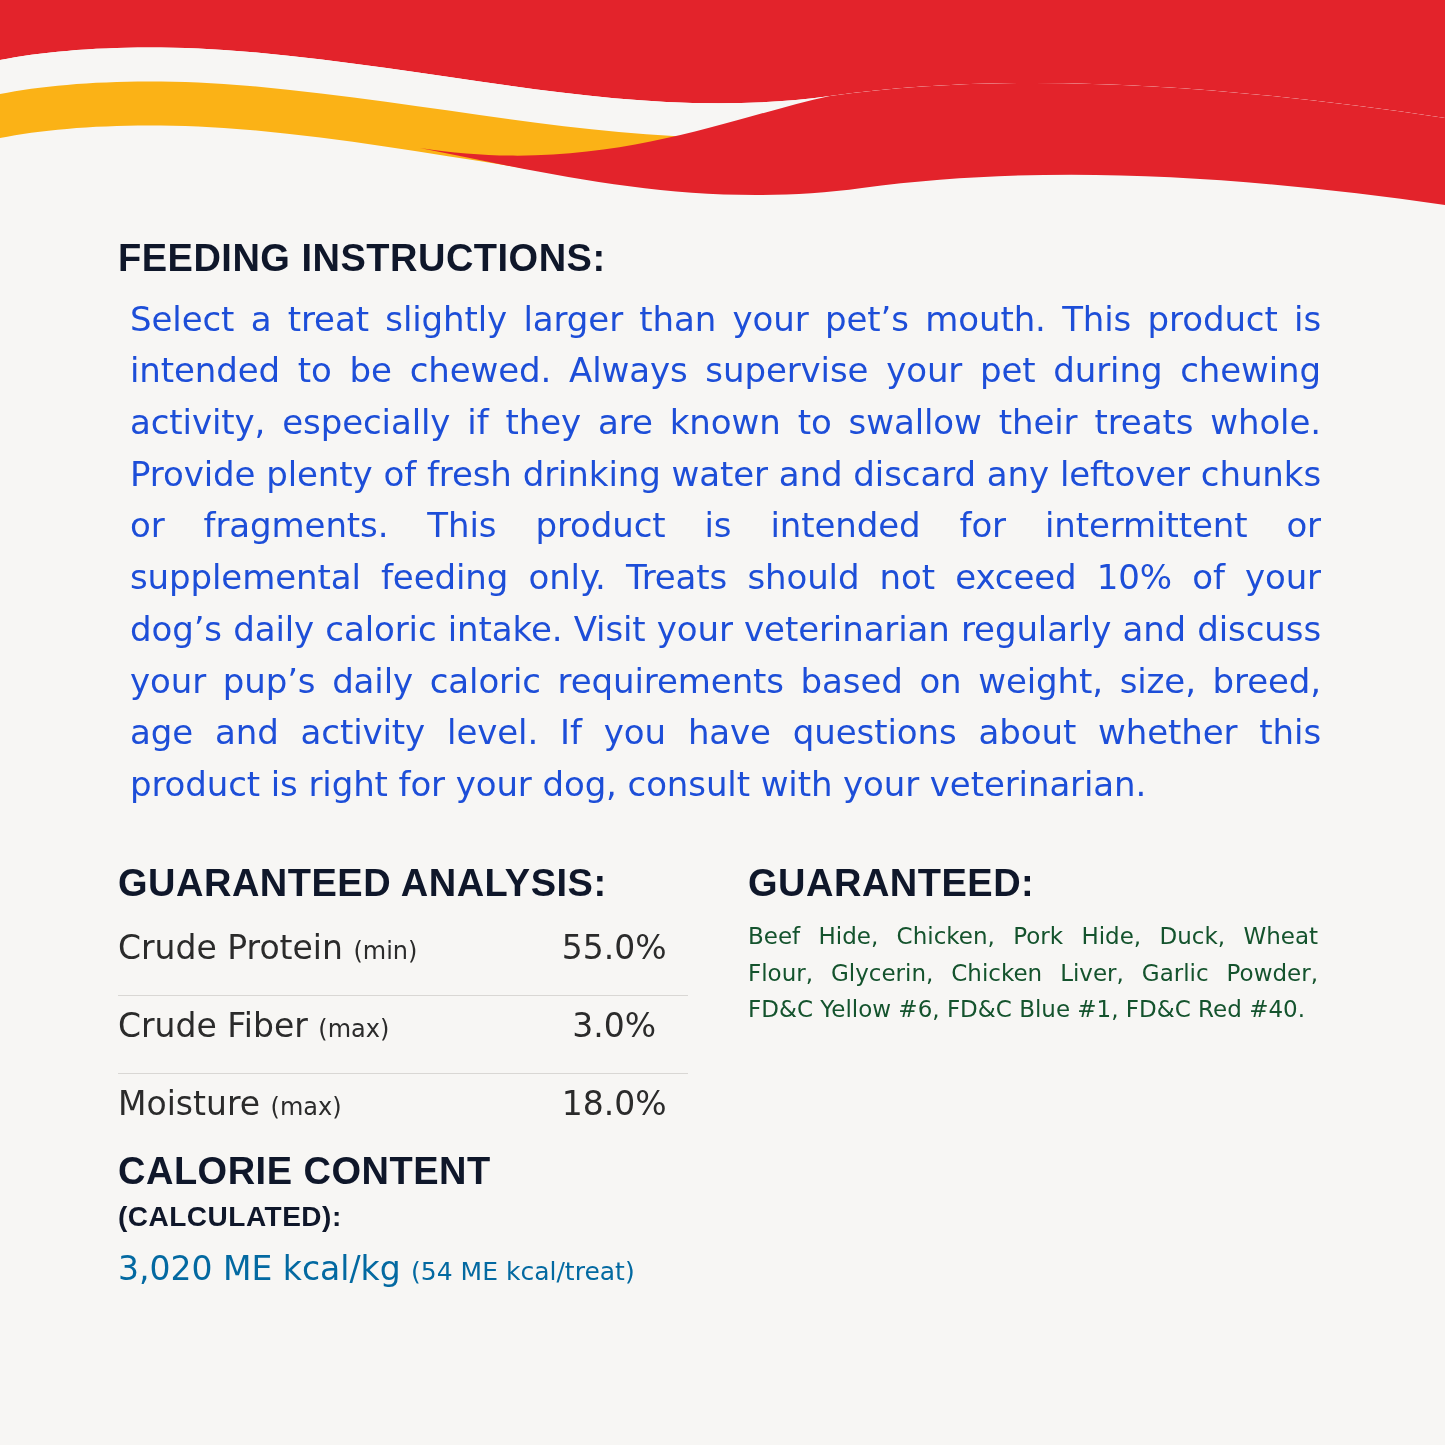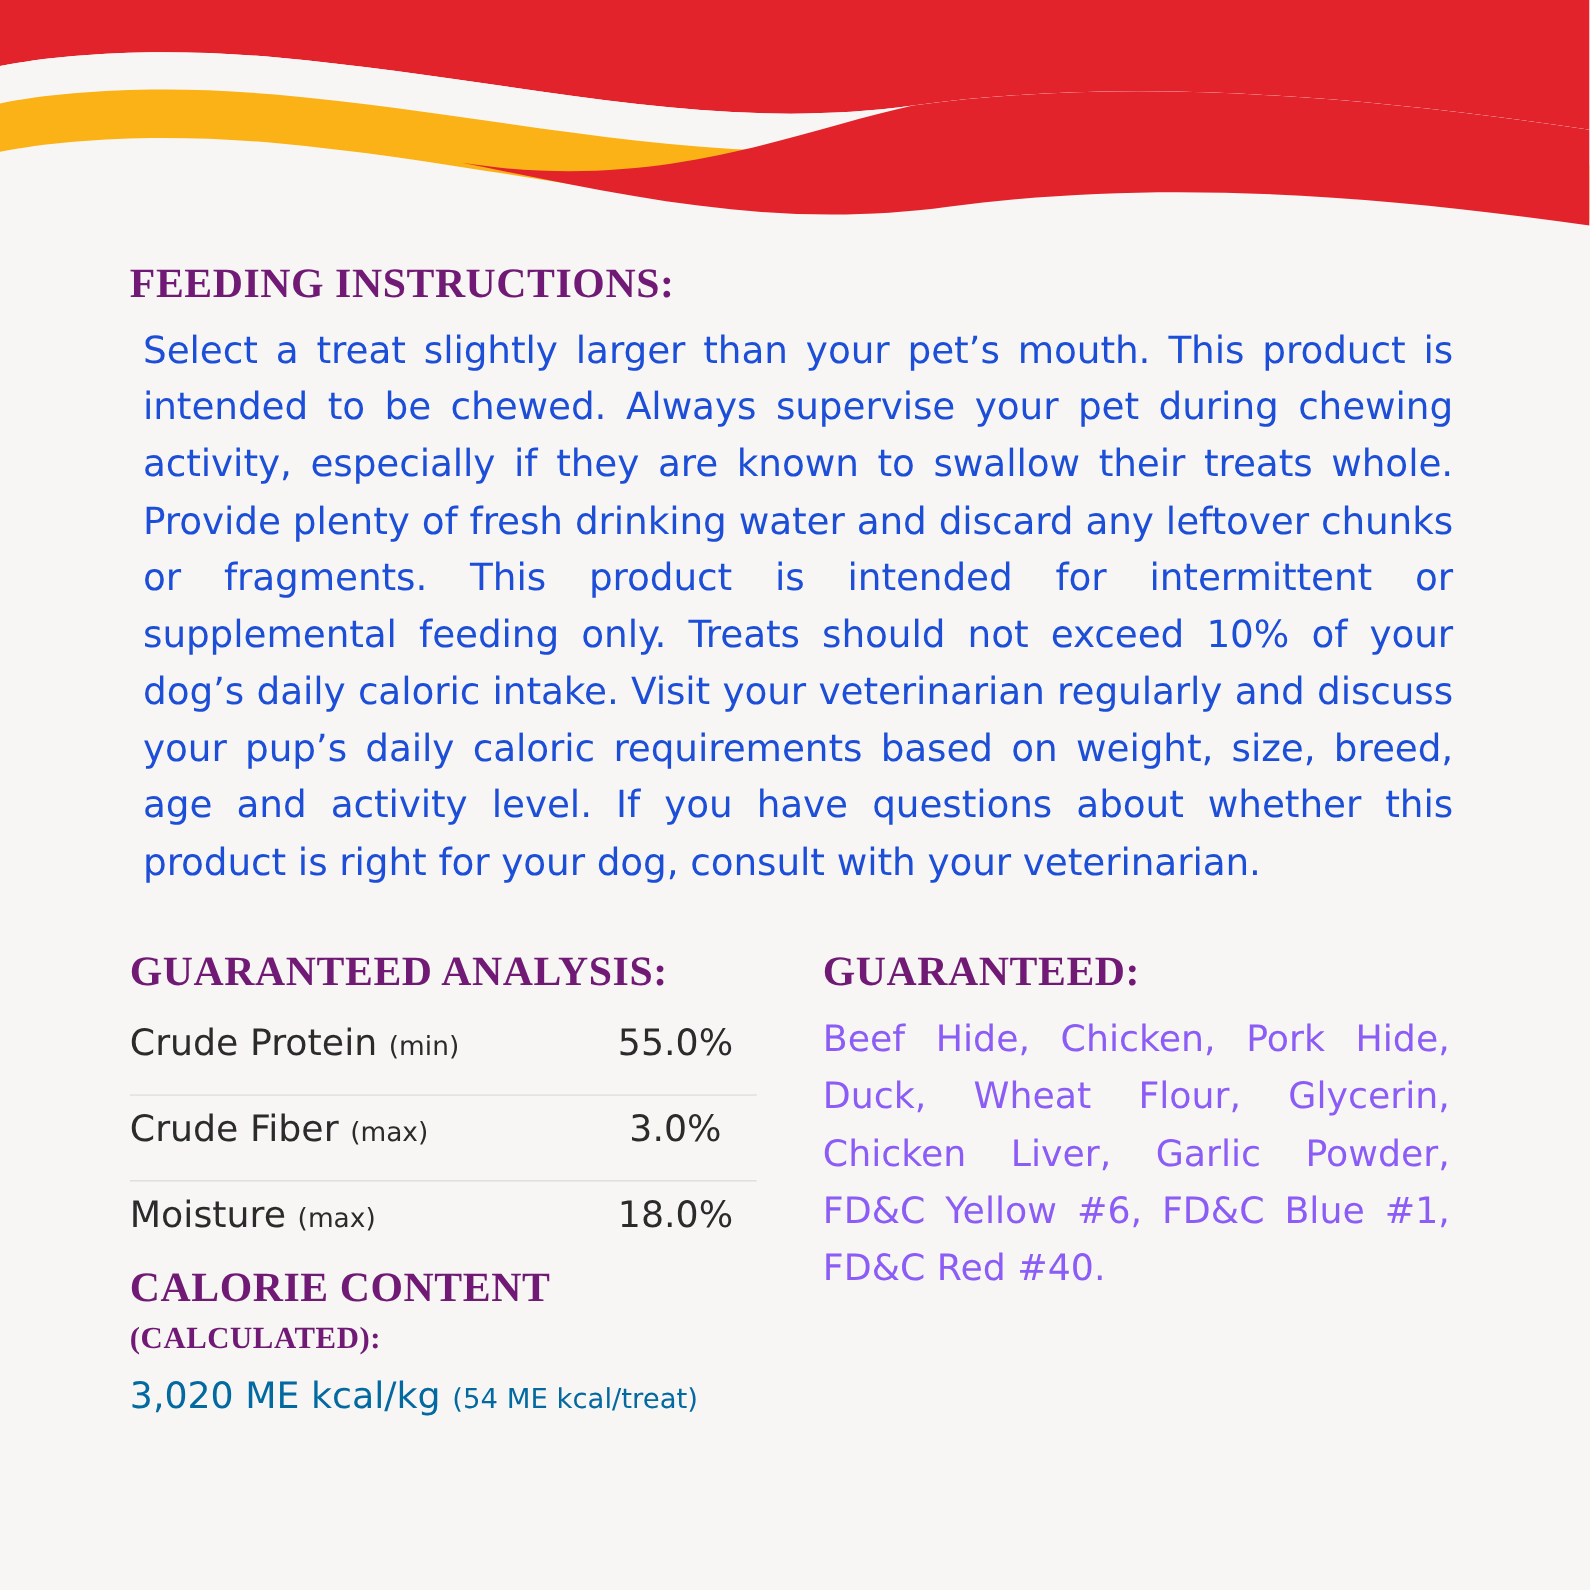"FEEDING INSTRUCTIONS:" h2.section-title { color: #701a75 -> #0f172a; font-family: Liberation Serif, serif -> Liberation Sans, sans-serif }
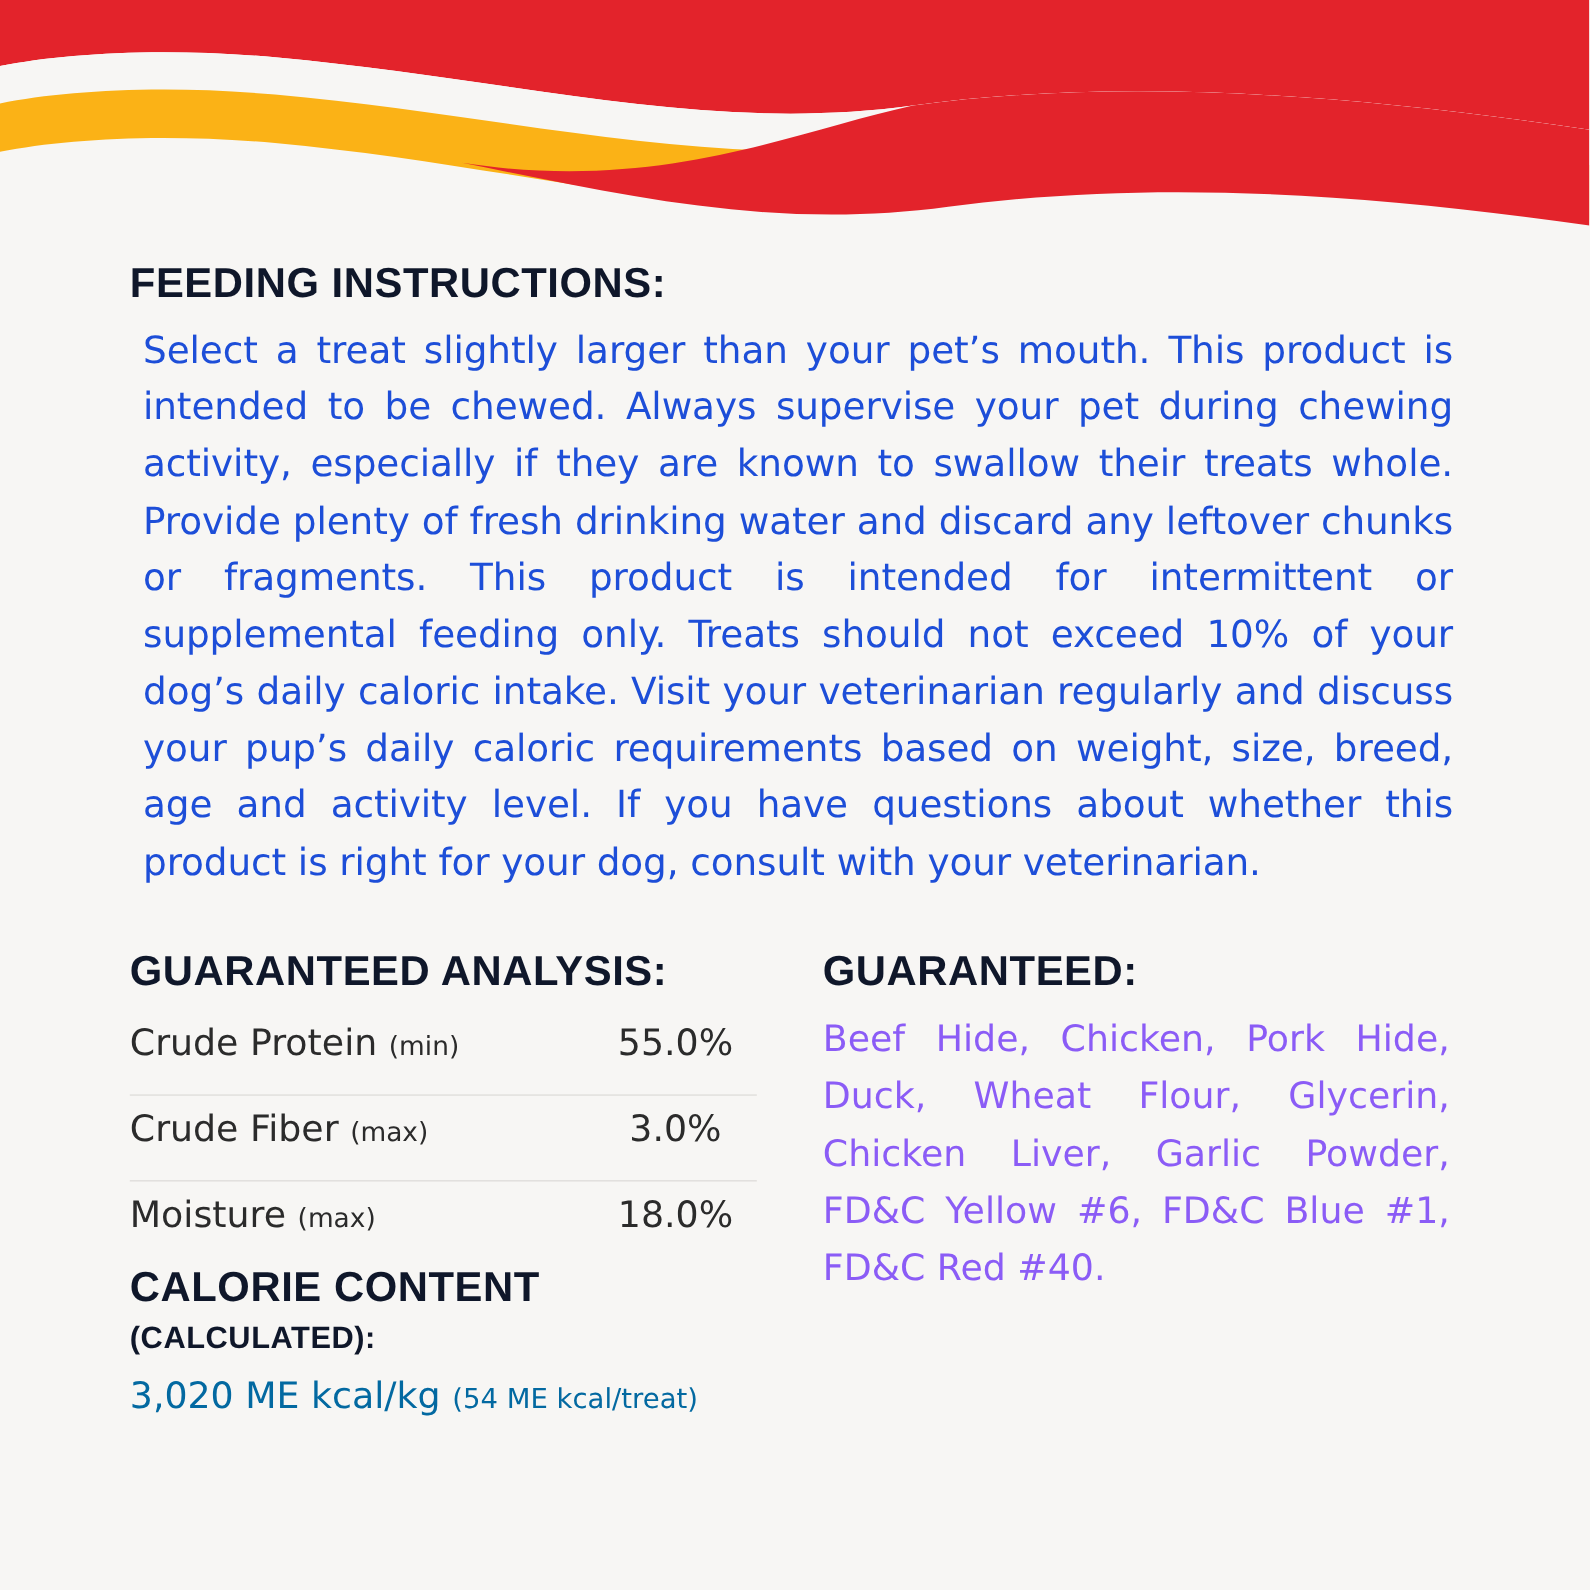"Beef Hide, Chicken, Pork Hide," .ing-body { color: #8b5cf6 -> #14532d; font-size: 33px -> 23px }
